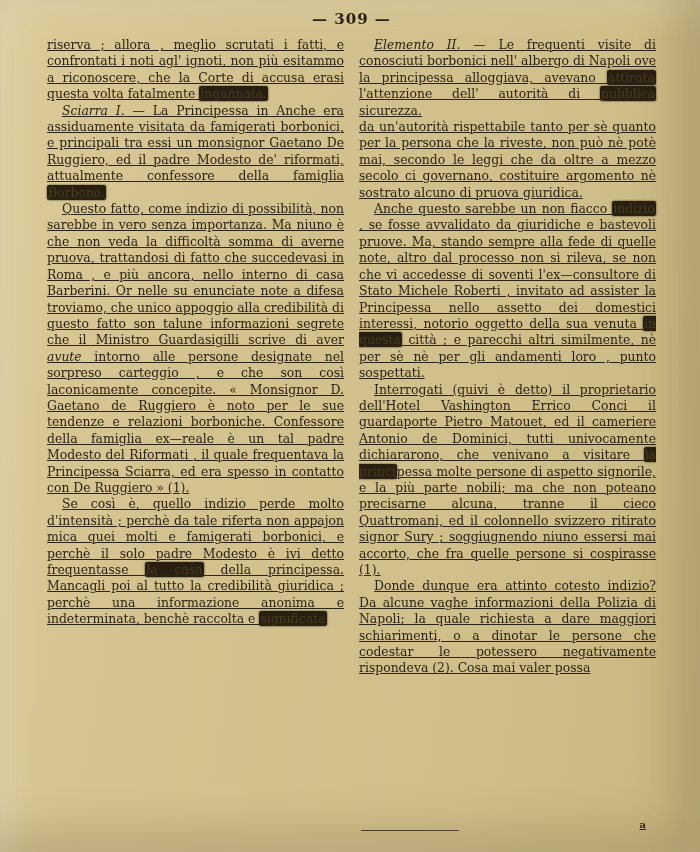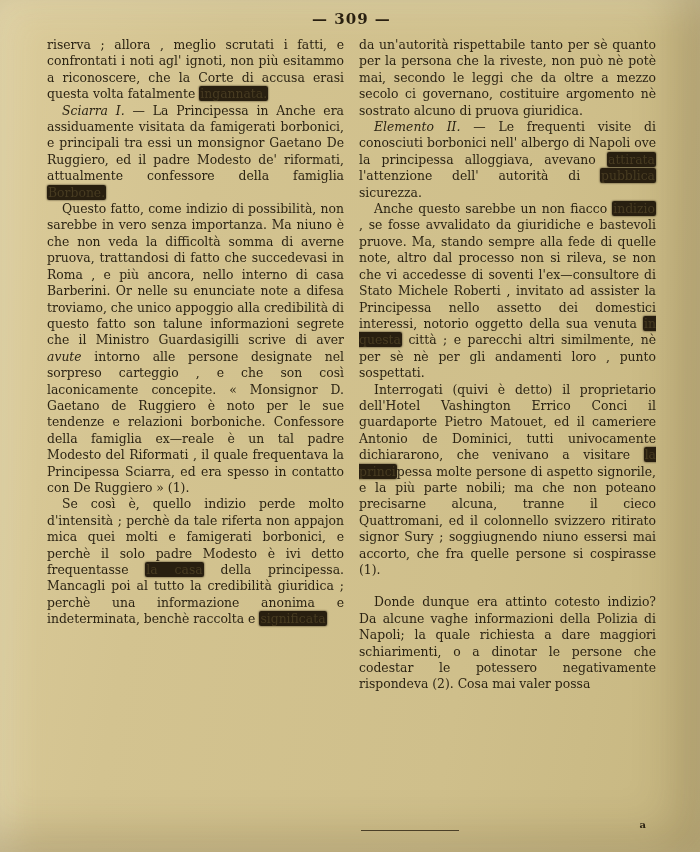"riserva ; allora , meglio" .columns { text-decoration: none -> underline }
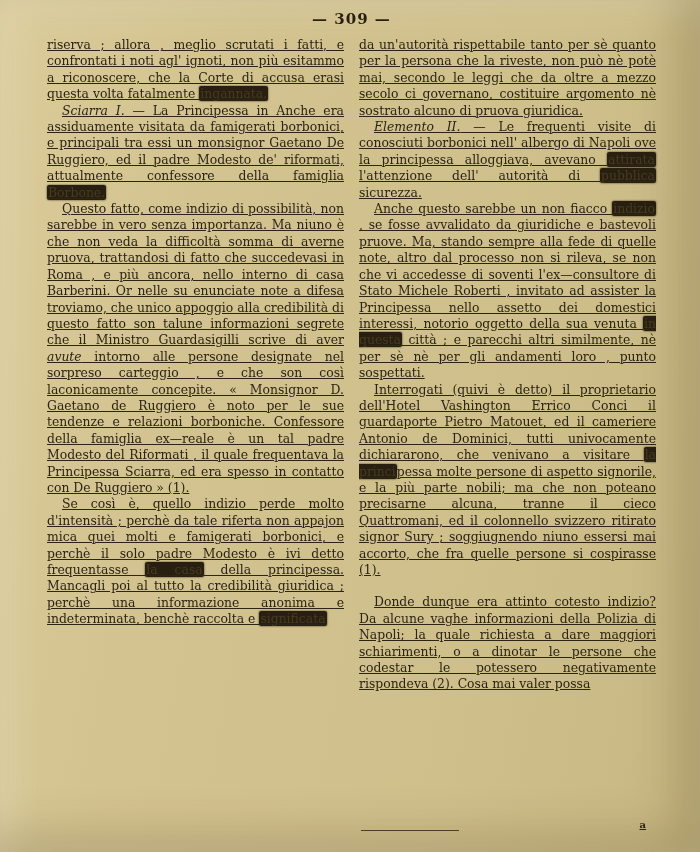"da un'autorità rispettabile tanto per" p.para { order: before "Elemento II. — Le frequenti" -> after "Elemento II. — Le frequenti" }
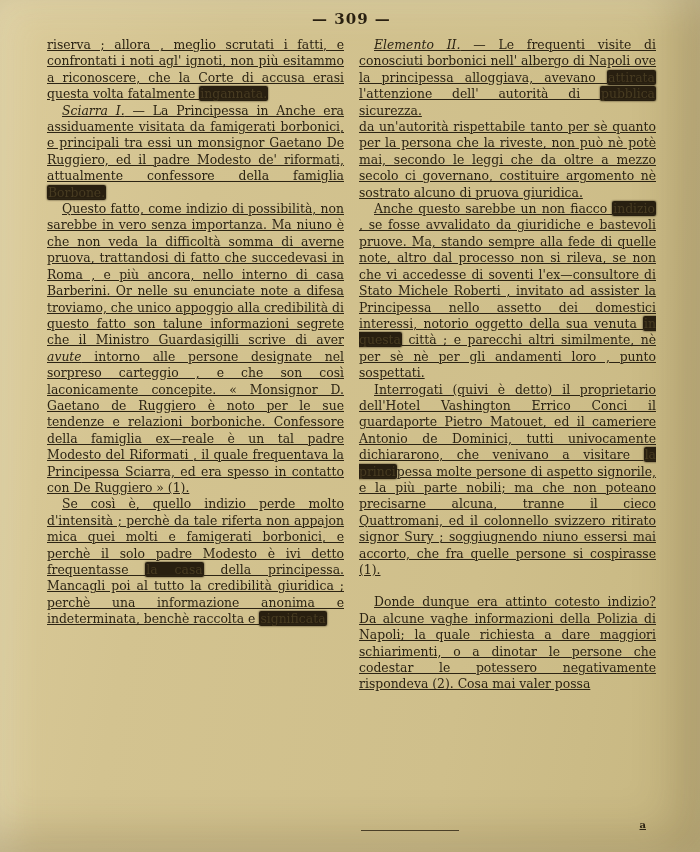"Donde dunque era attinto cotesto" p.para.gap-before { margin-top: 16px -> 0 }
